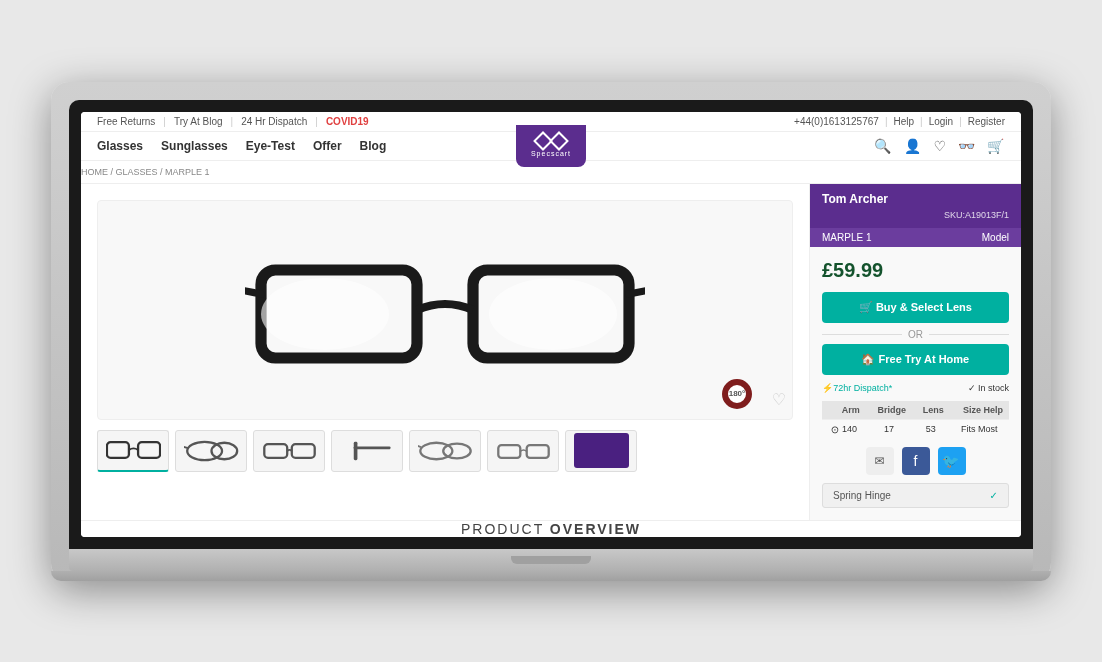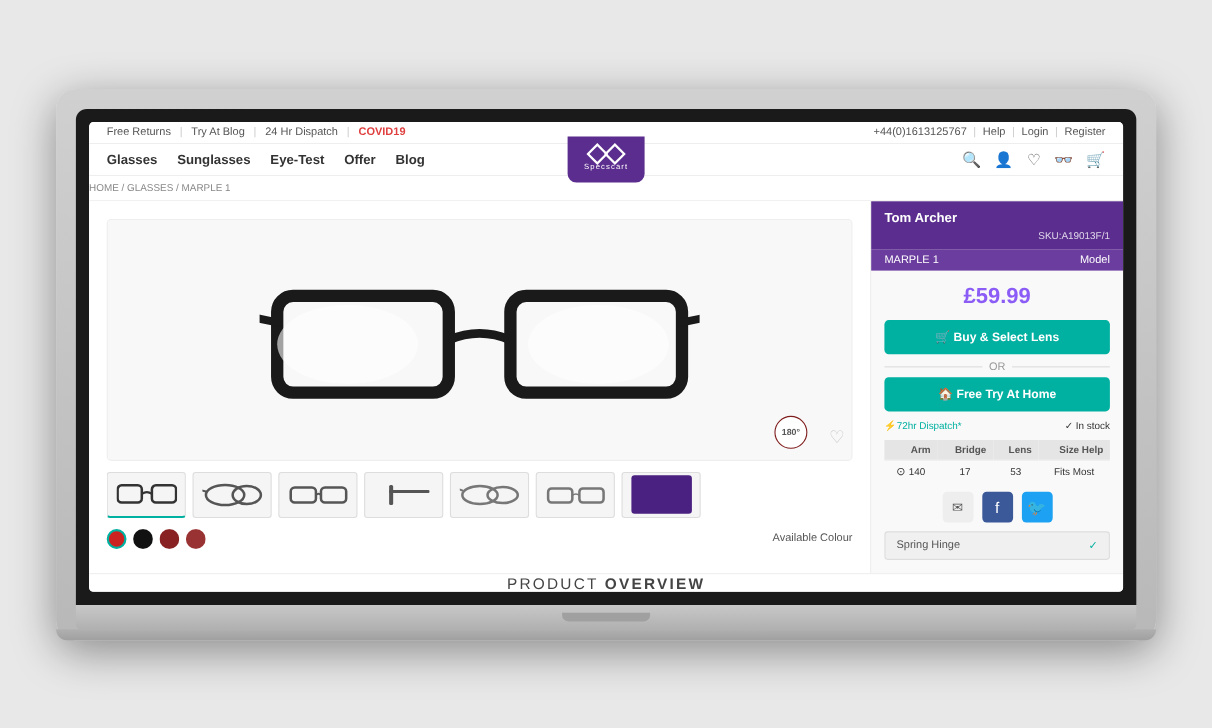"Tom Archer" .product-right { width: 230px -> 212px }
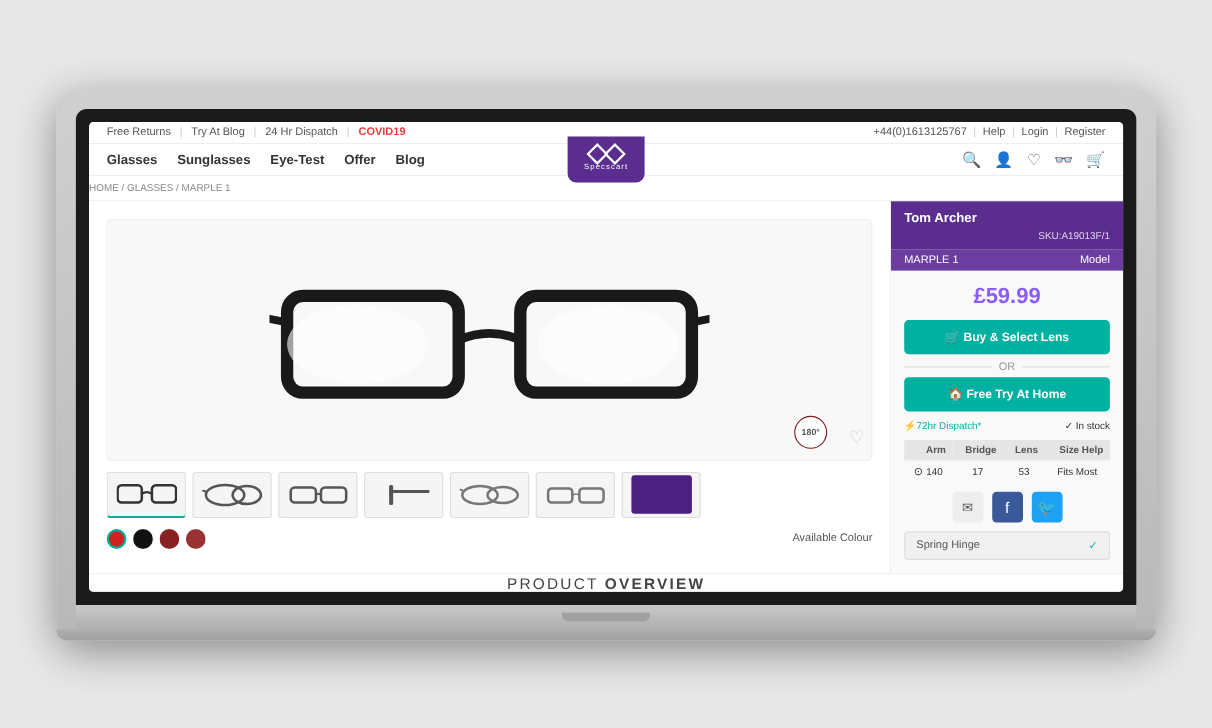"£59.99" .price { color: #8b5cf6 -> #14532d; text-align: center -> left }
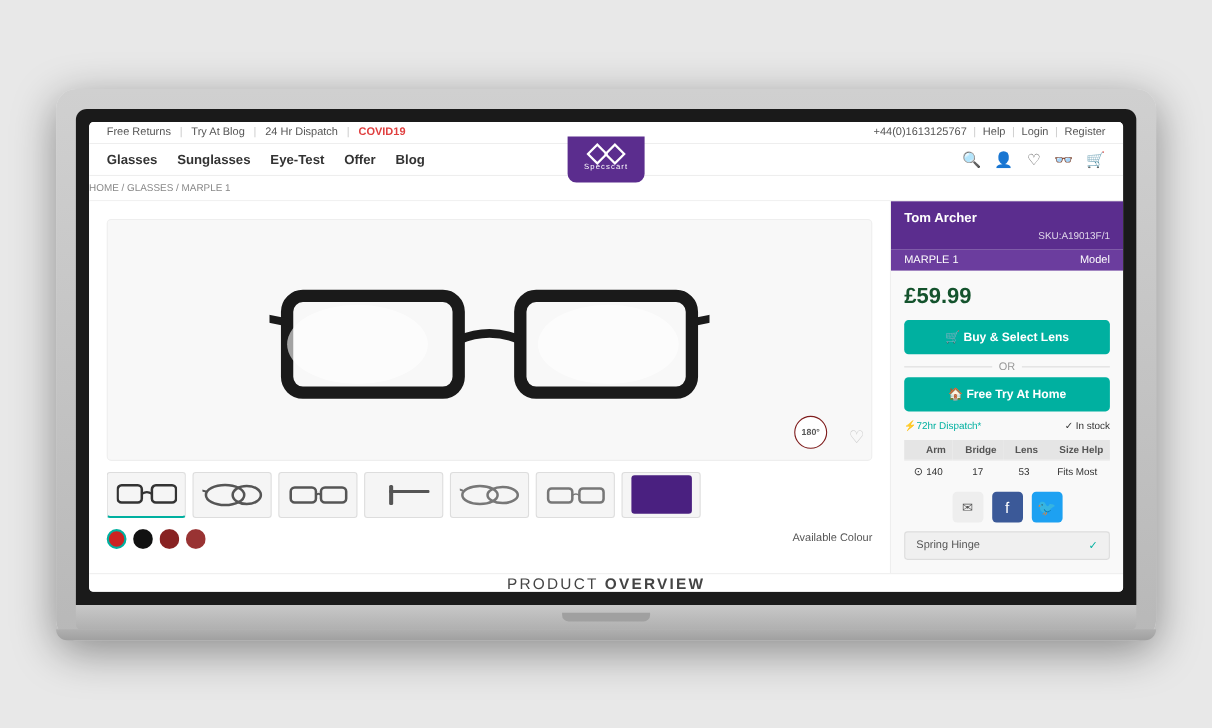"180°" .image-badge { border: 1px solid #7f1d1d -> 6px solid #7f1d1d }
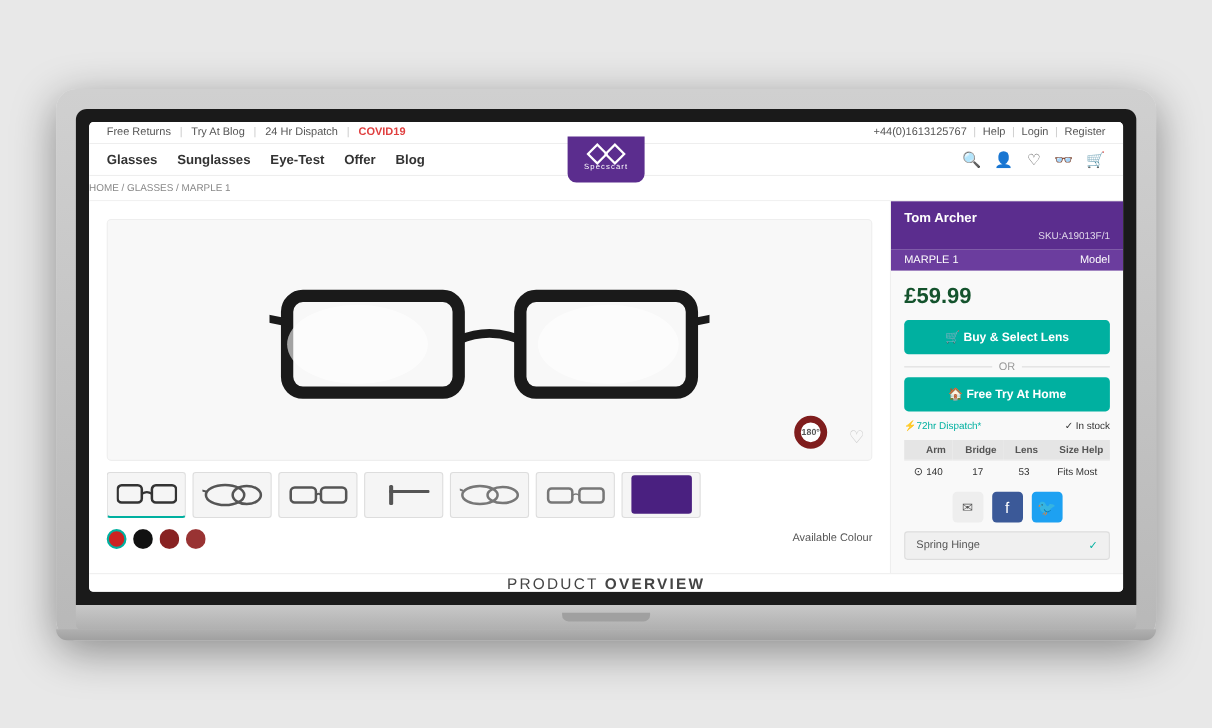"Available Colour" div.color-row { html: <div> <div> <div></div> <div></div> <div></div> <div></div> </div> <span>Available Colour</span> </div> -> none }
